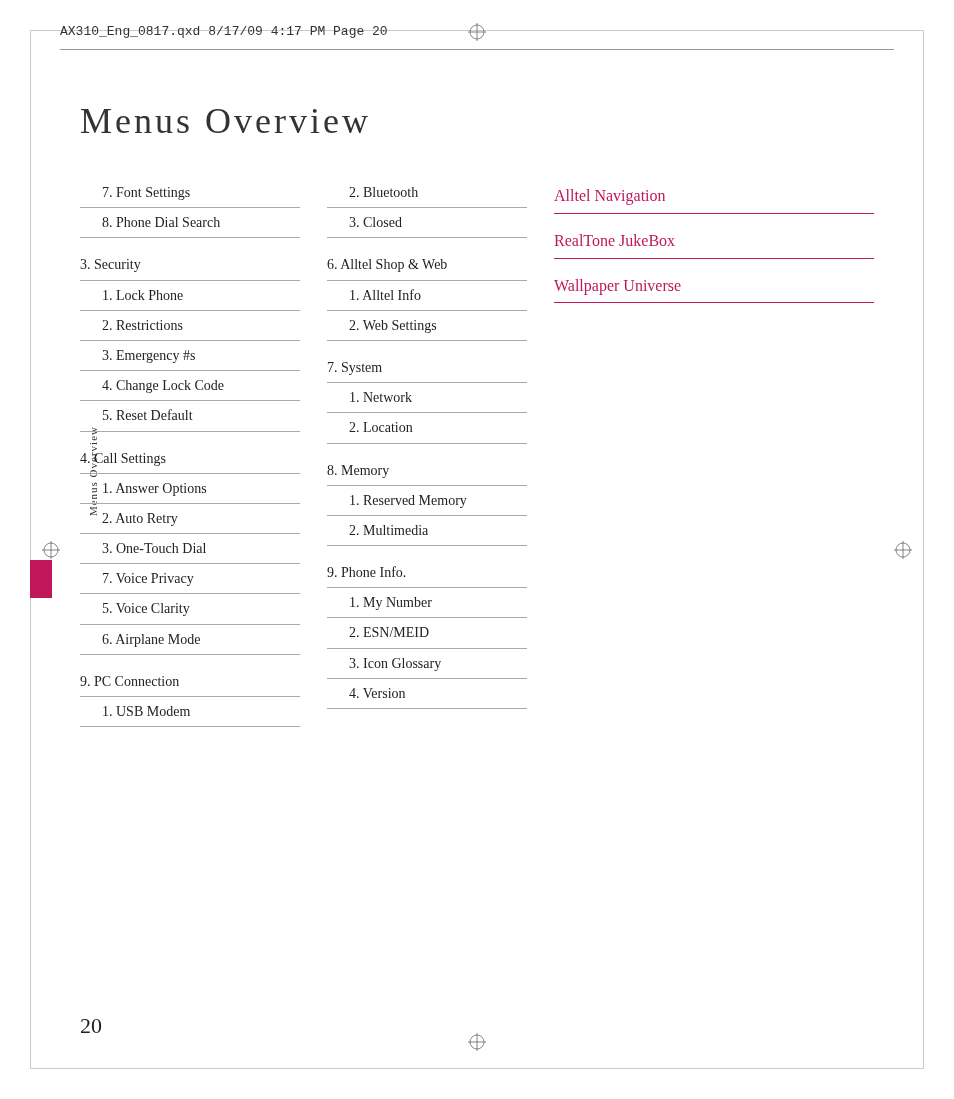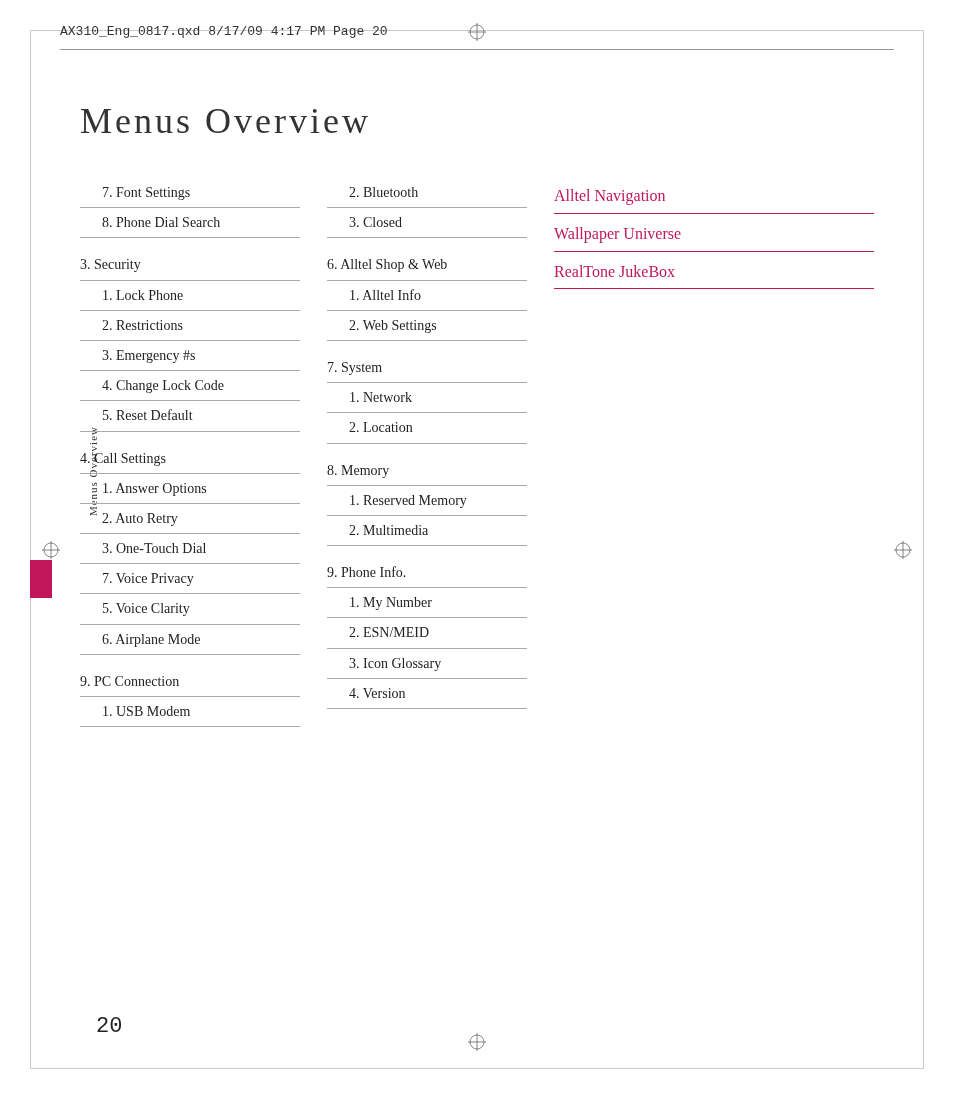"Alltel Navigation" .menu-item.link-item { margin-bottom: 2px -> 9px }
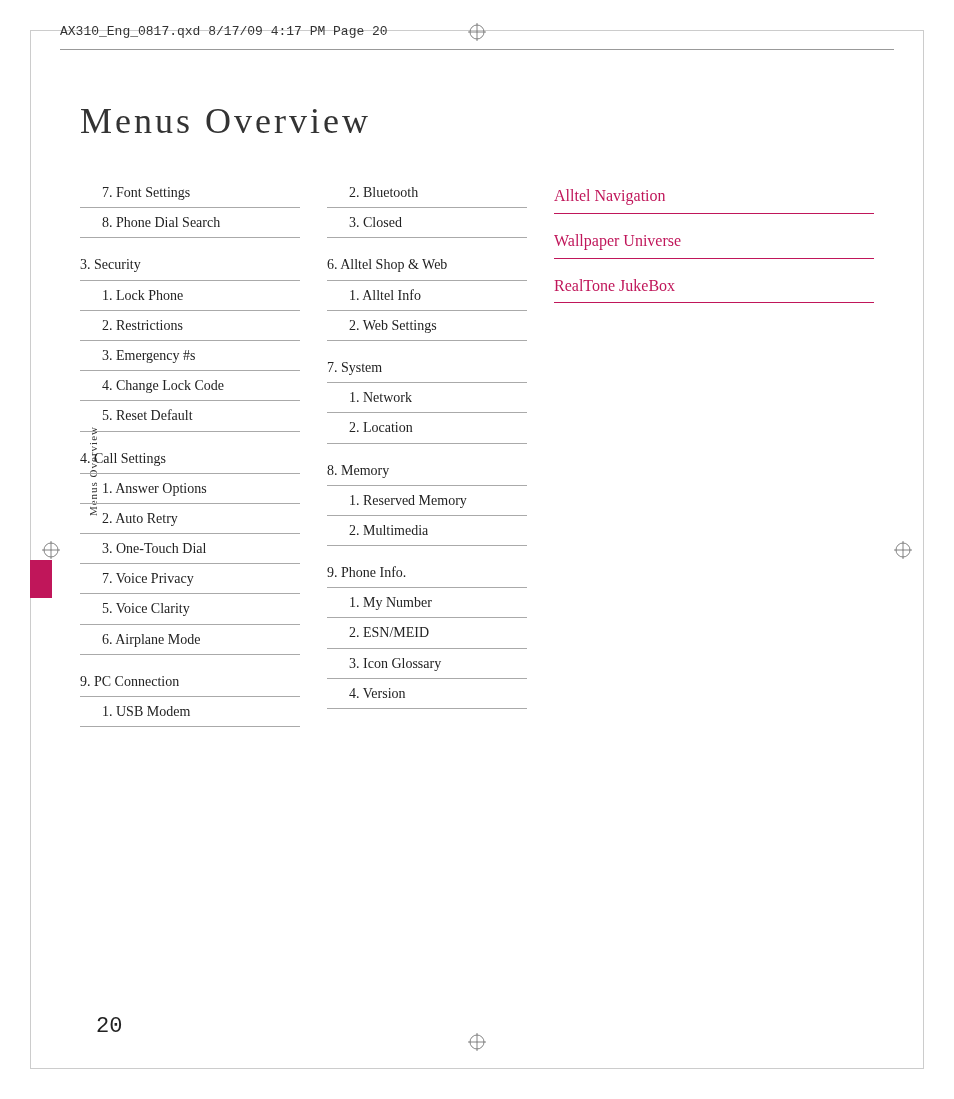"Wallpaper Universe" div.menu-item { order: before "RealTone JukeBox" -> after "RealTone JukeBox" }
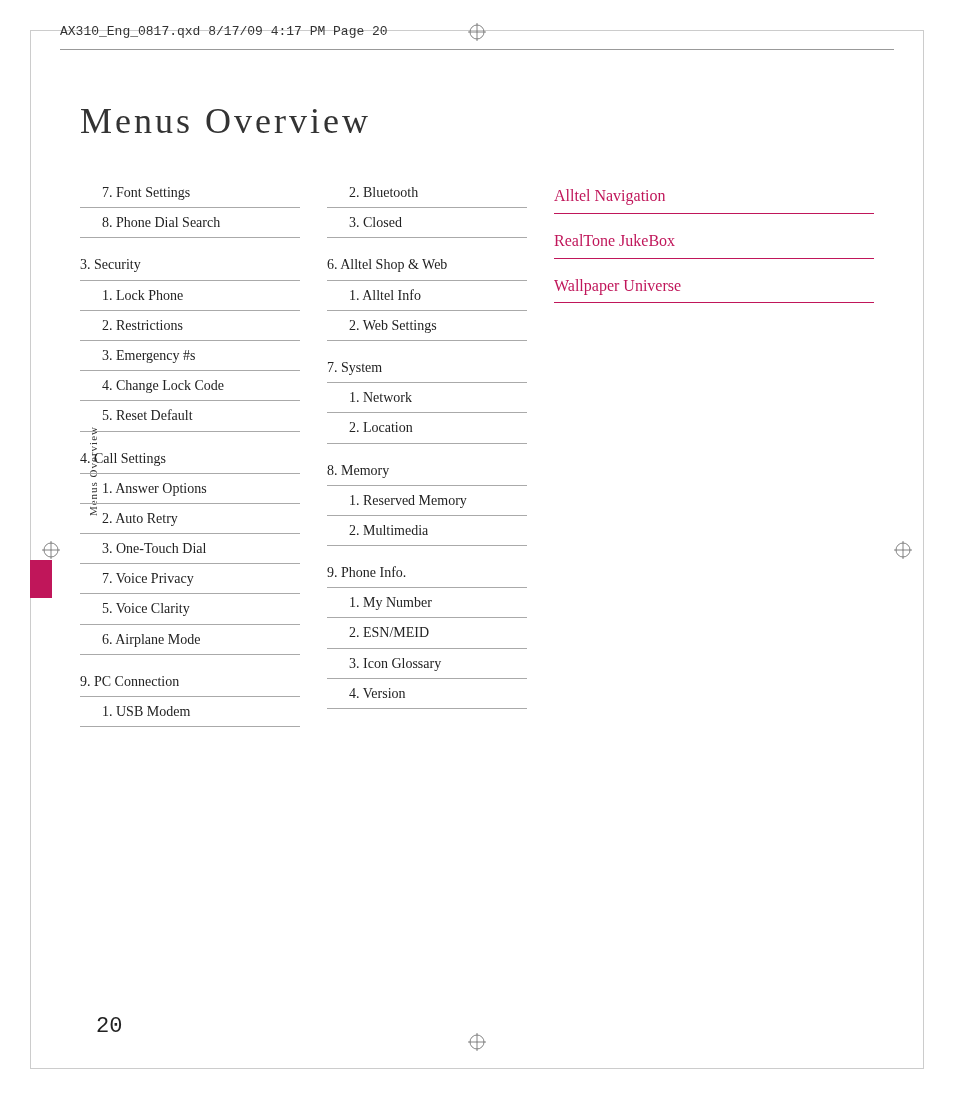"20" .page-number { font-family: Liberation Mono, monospace -> Liberation Serif, serif; left: 96px -> 80px }
